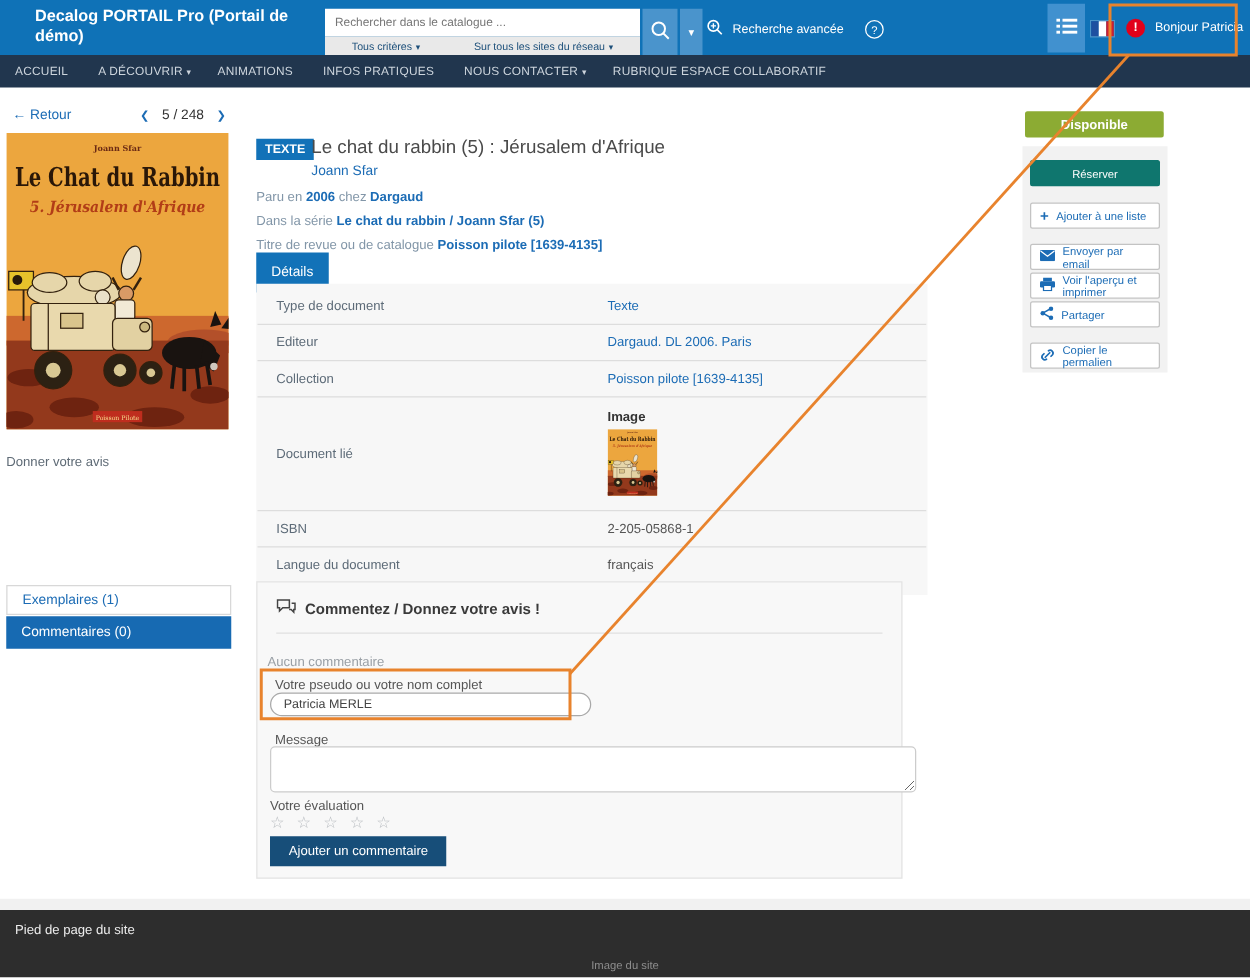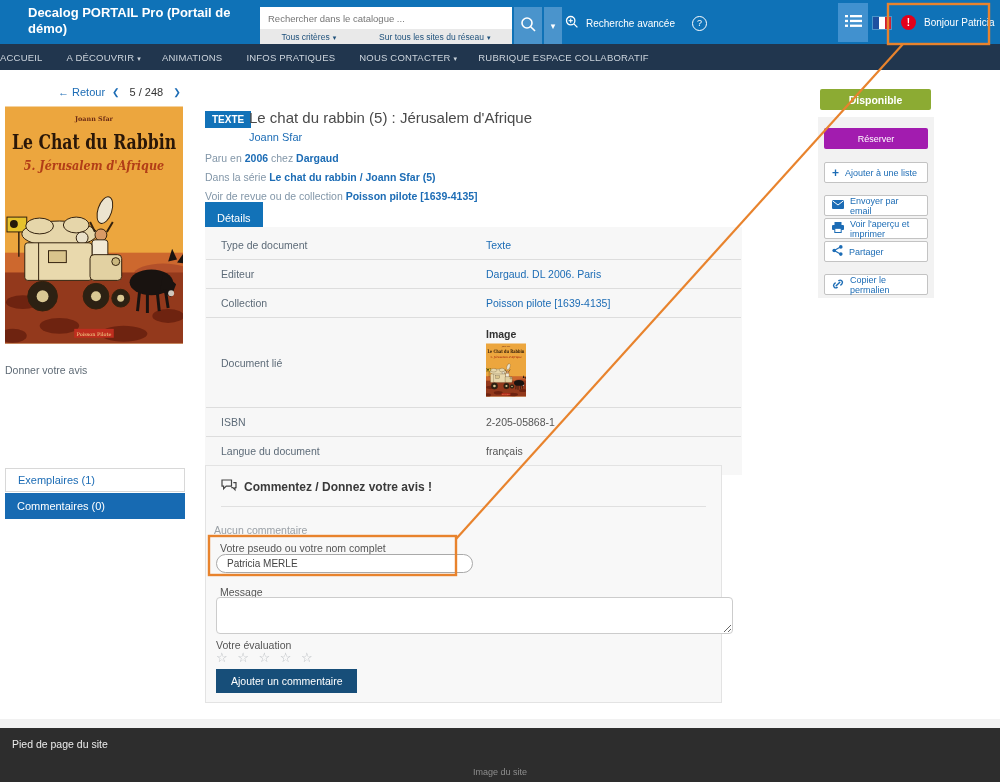"ACCUEIL" .nav { padding-left: 0 -> 12px }
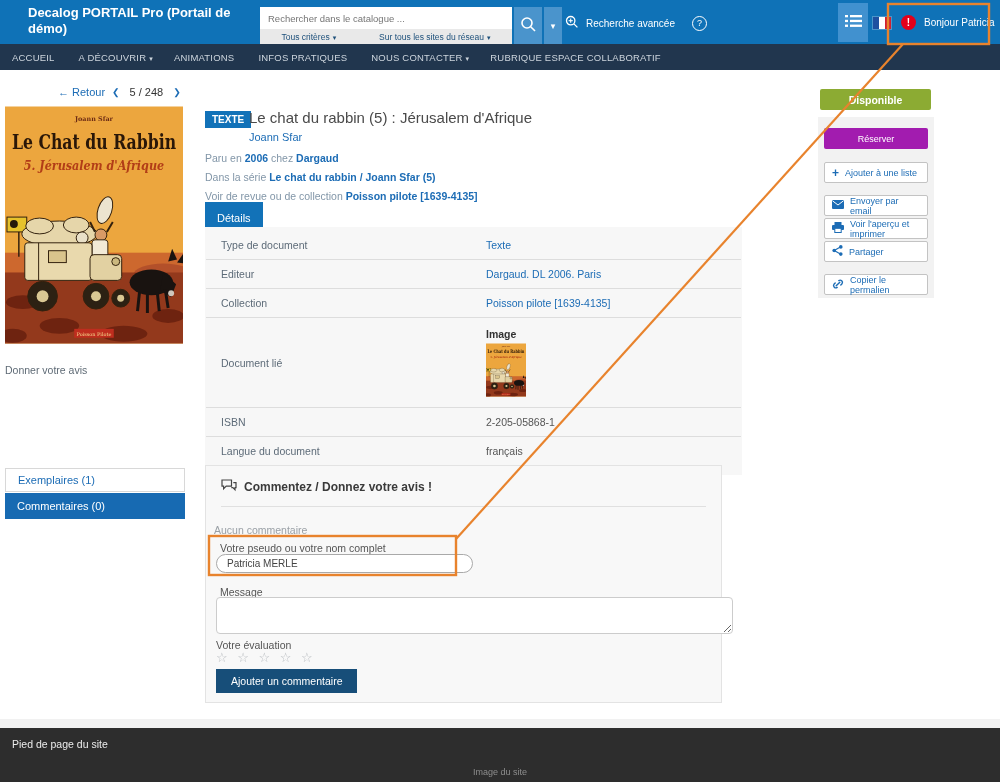"← Retour" .backlink { margin-left: 48px -> none }
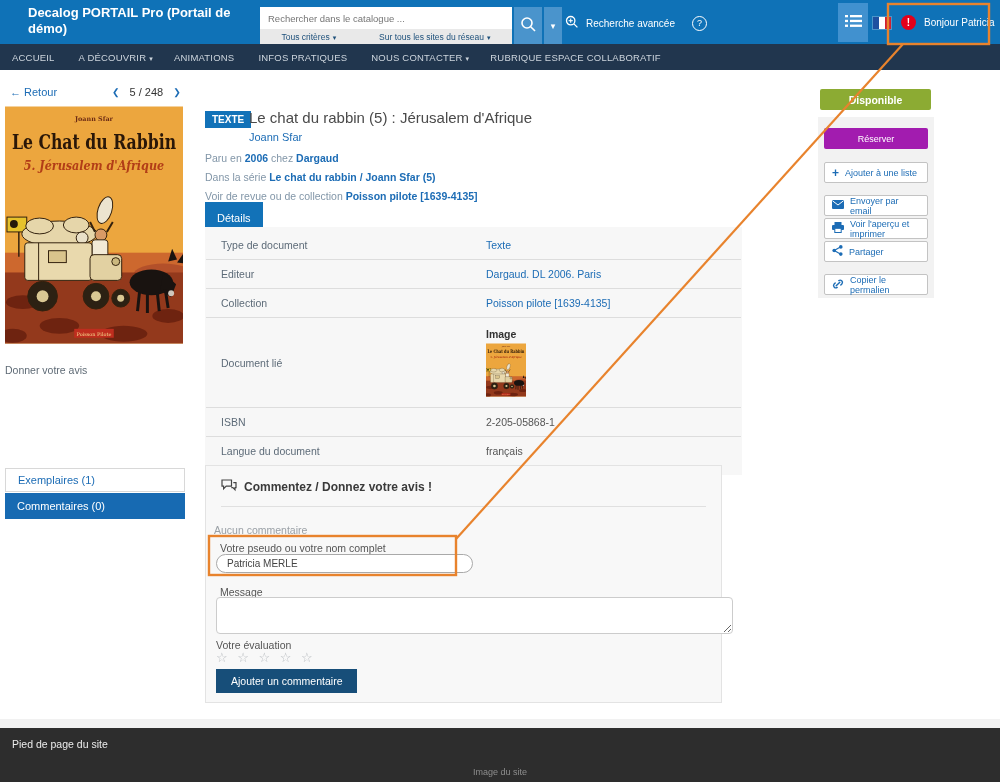"Réserver" .reservebtn { background: #a21caf -> #0f766e }
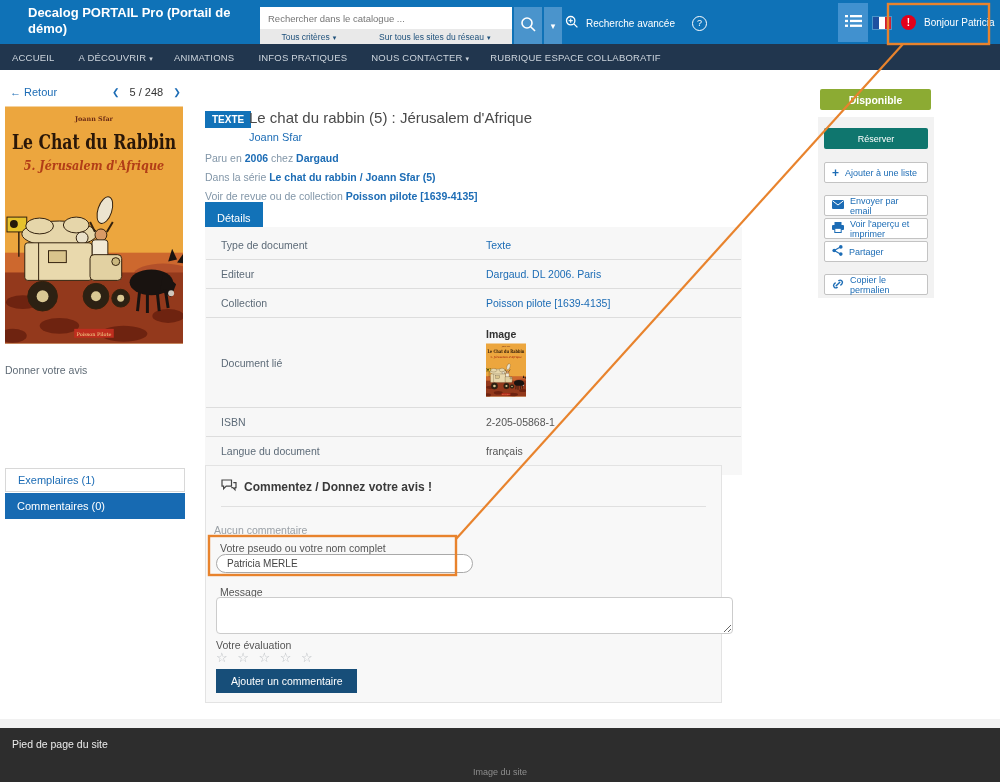"Voir de revue ou de" span { text: Voir de revue ou de collection -> Titre de revue ou de catalogue }
